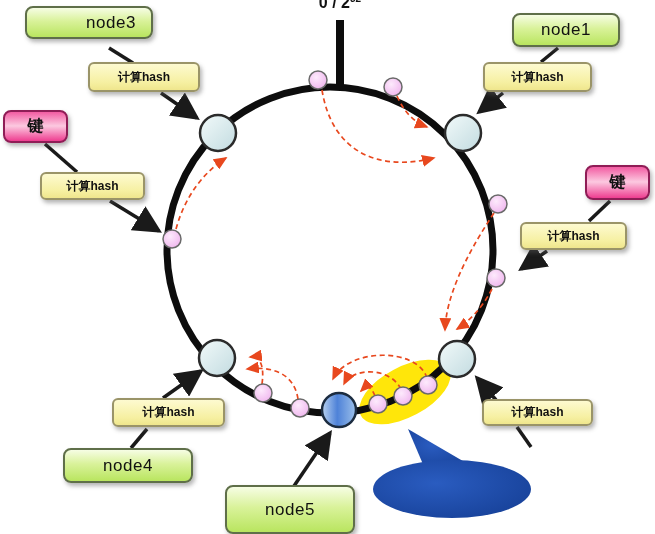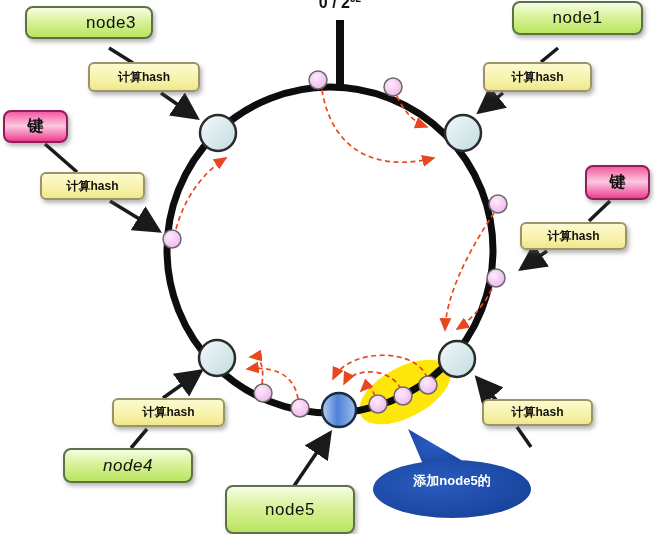"node1" div.box { top: 1px -> 13px; width: 131px -> 108px }
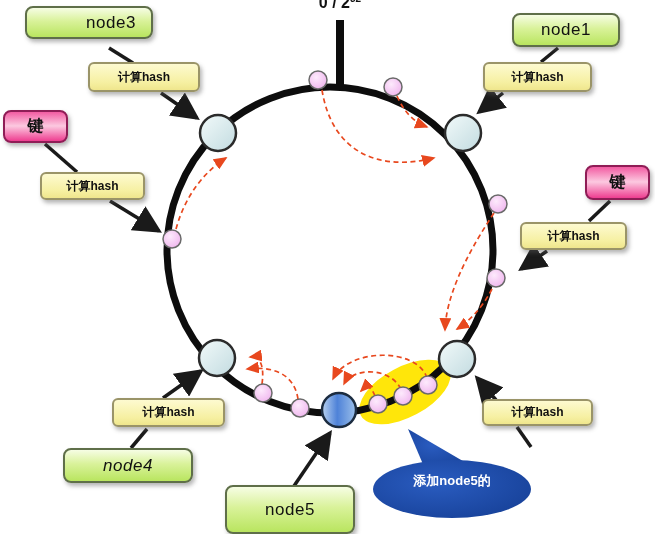"node4" div.box { font-style: italic -> none }
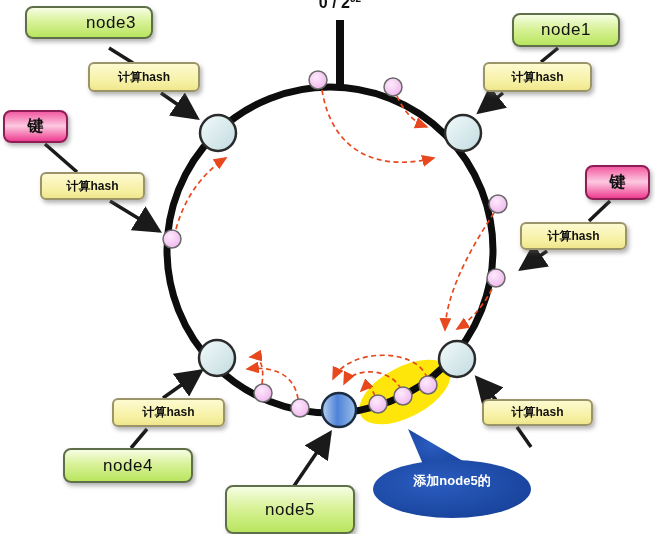"添加node5的" div { html: <div>添加node5的</div> -> none }
